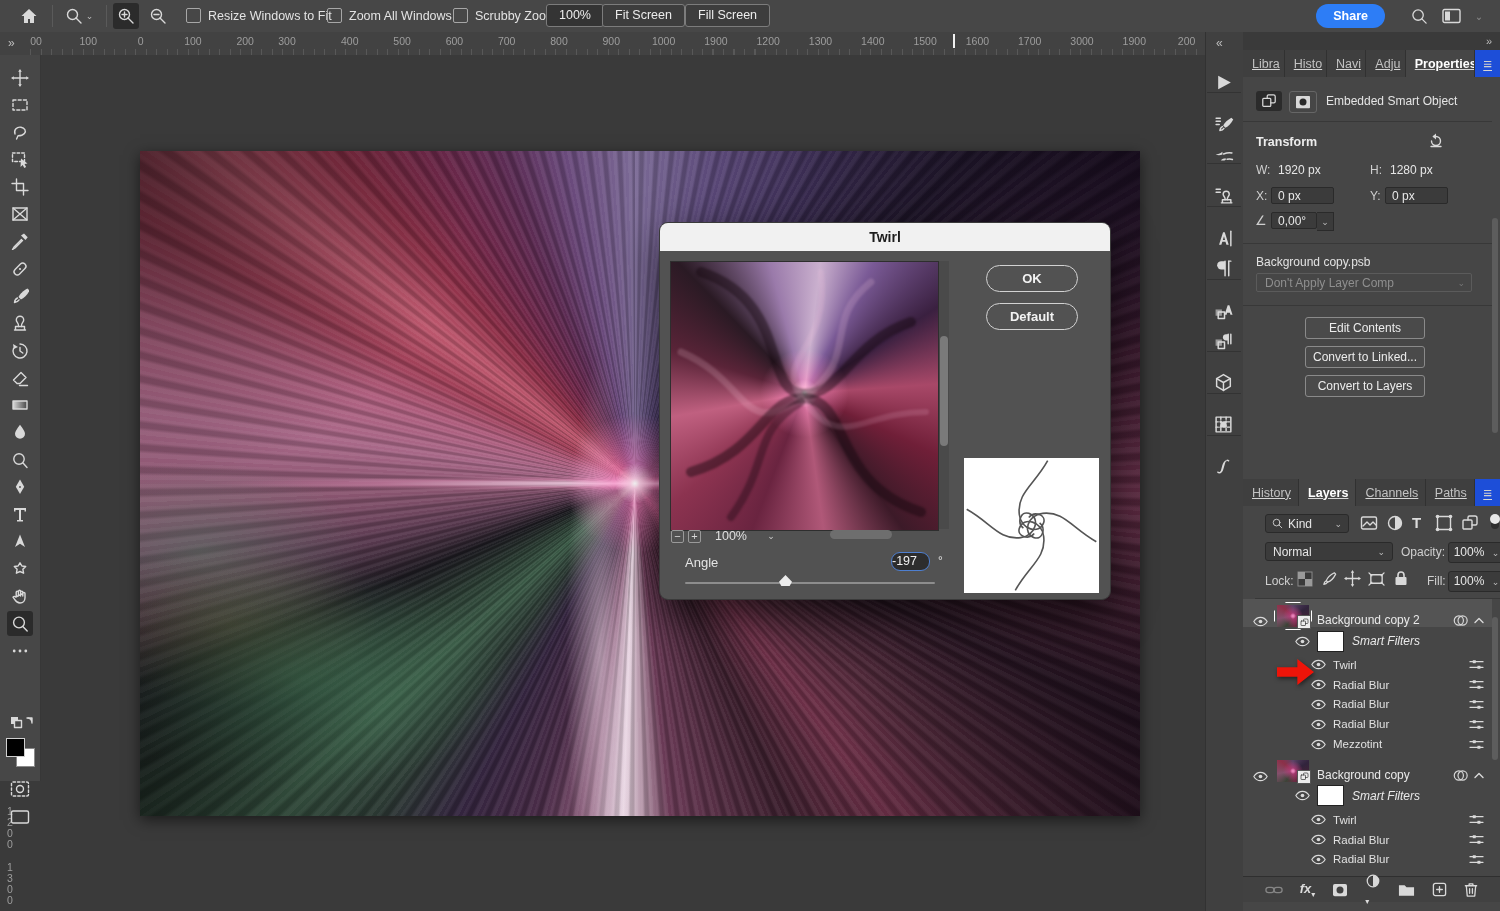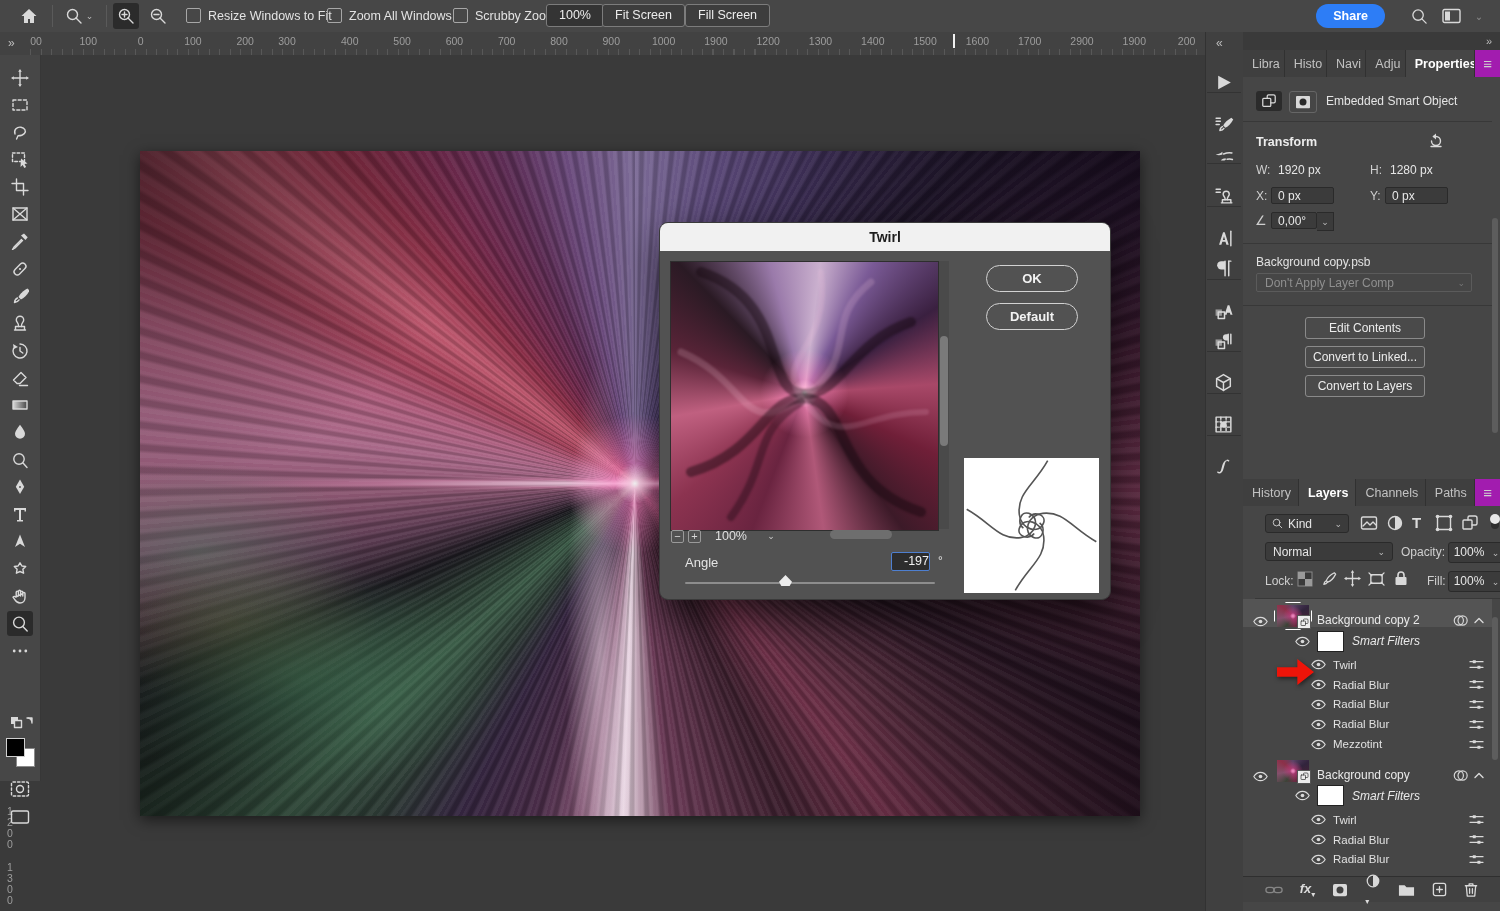"2900" span.rlabel { text: 2900 -> 3000 }
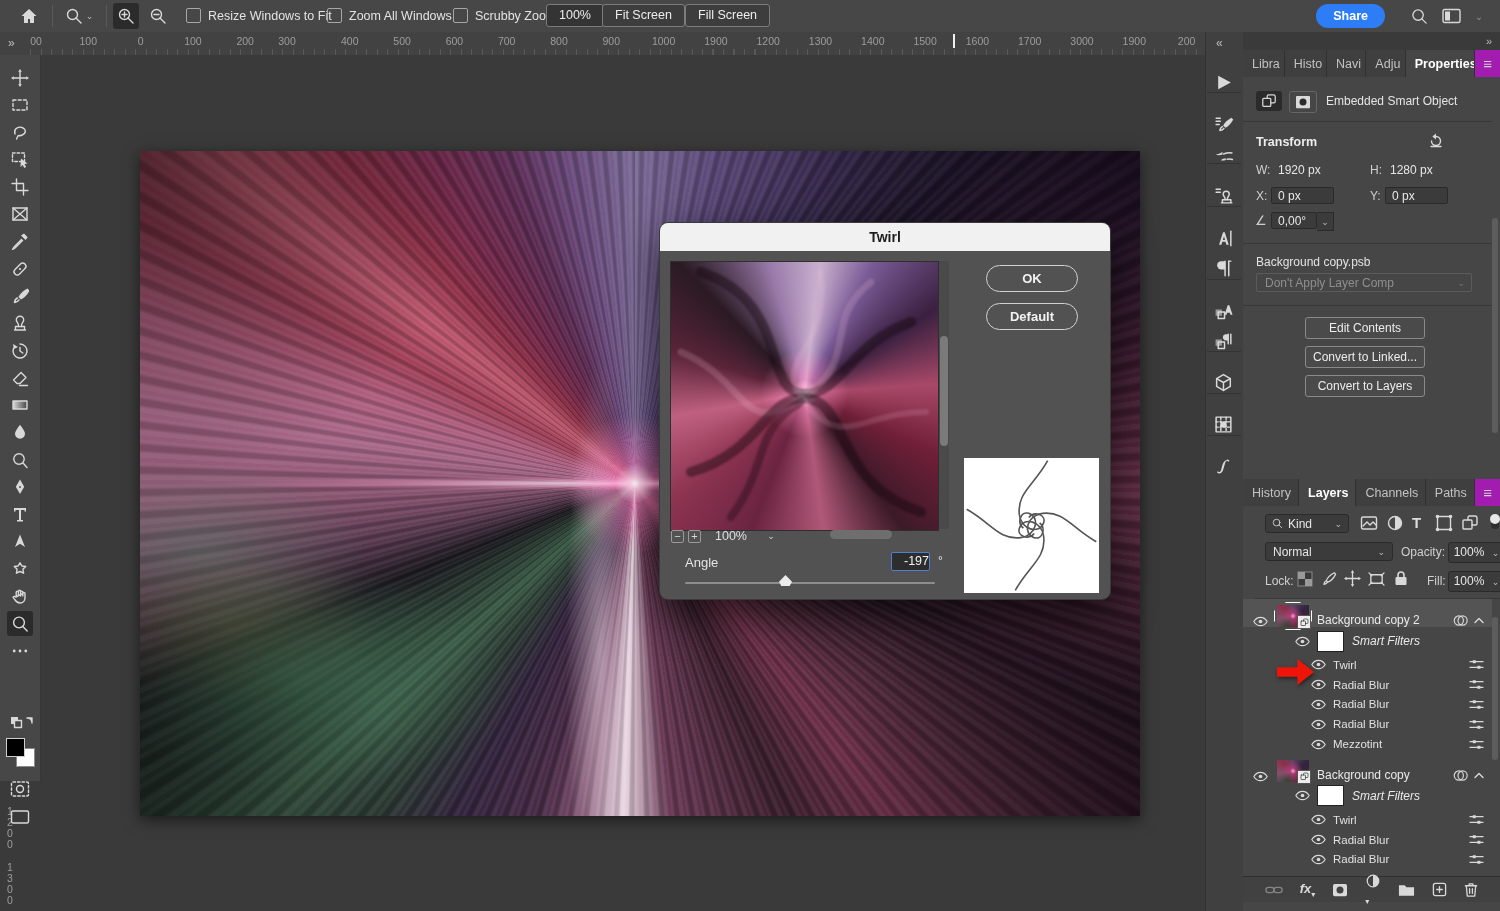"Libra" .tabrow { background: #a21caf -> #1d4ed8; text-decoration: none -> underline }
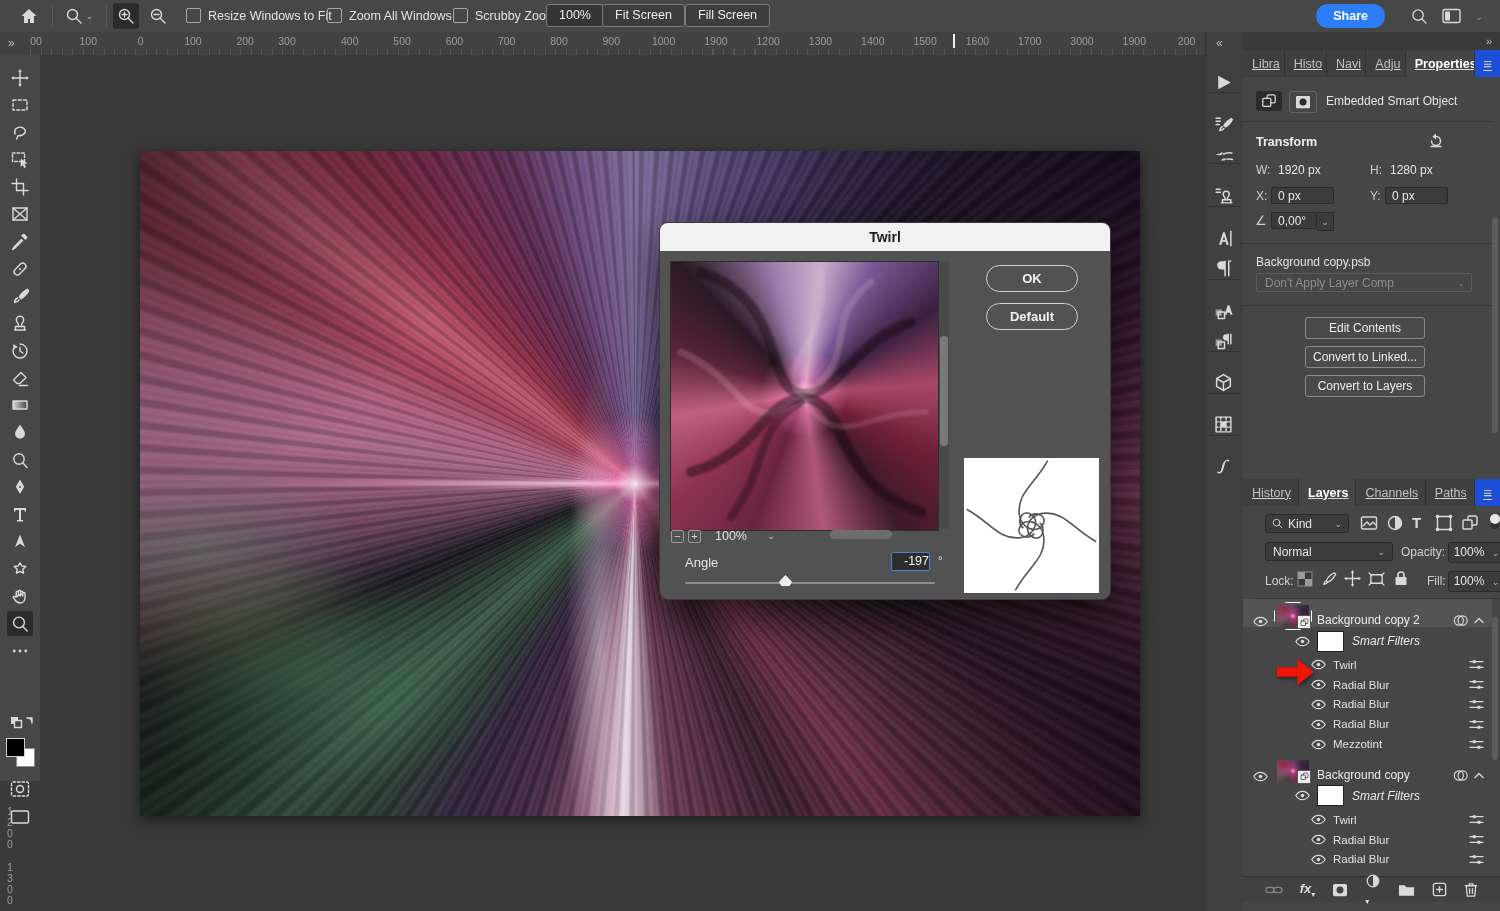"-197" #angle-input { border-radius: 2px -> 9px; text-align: right -> left }
